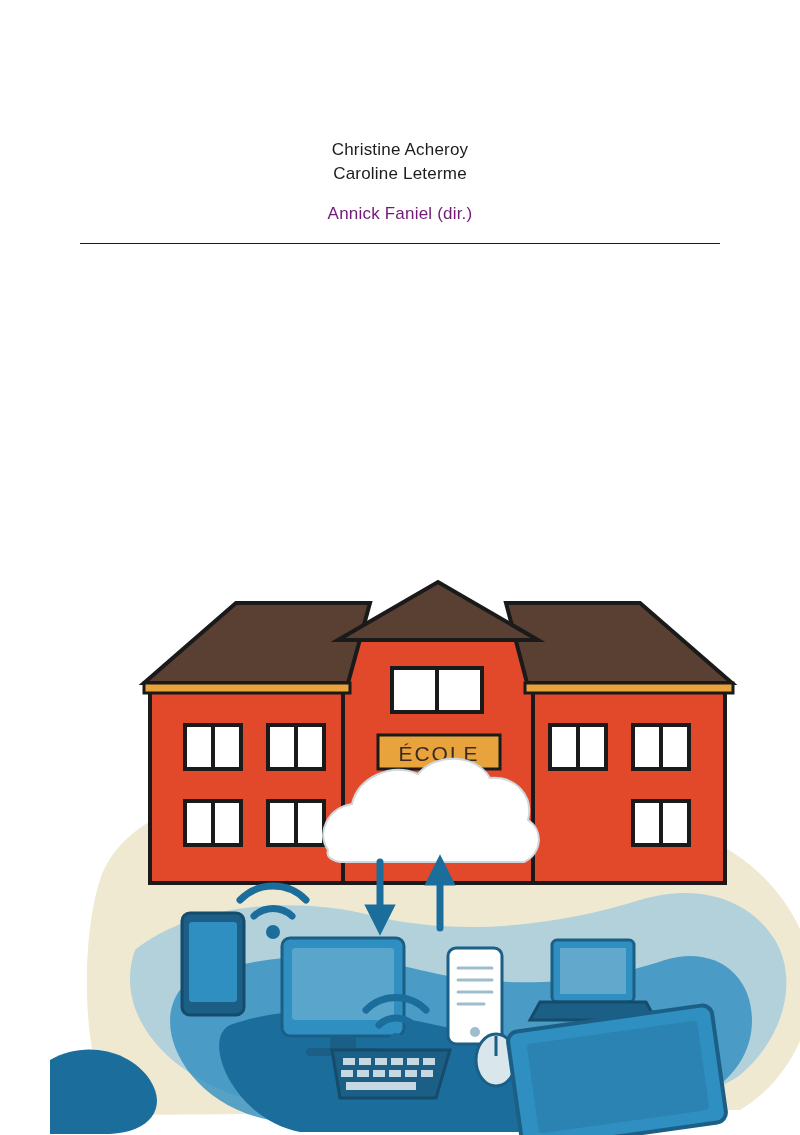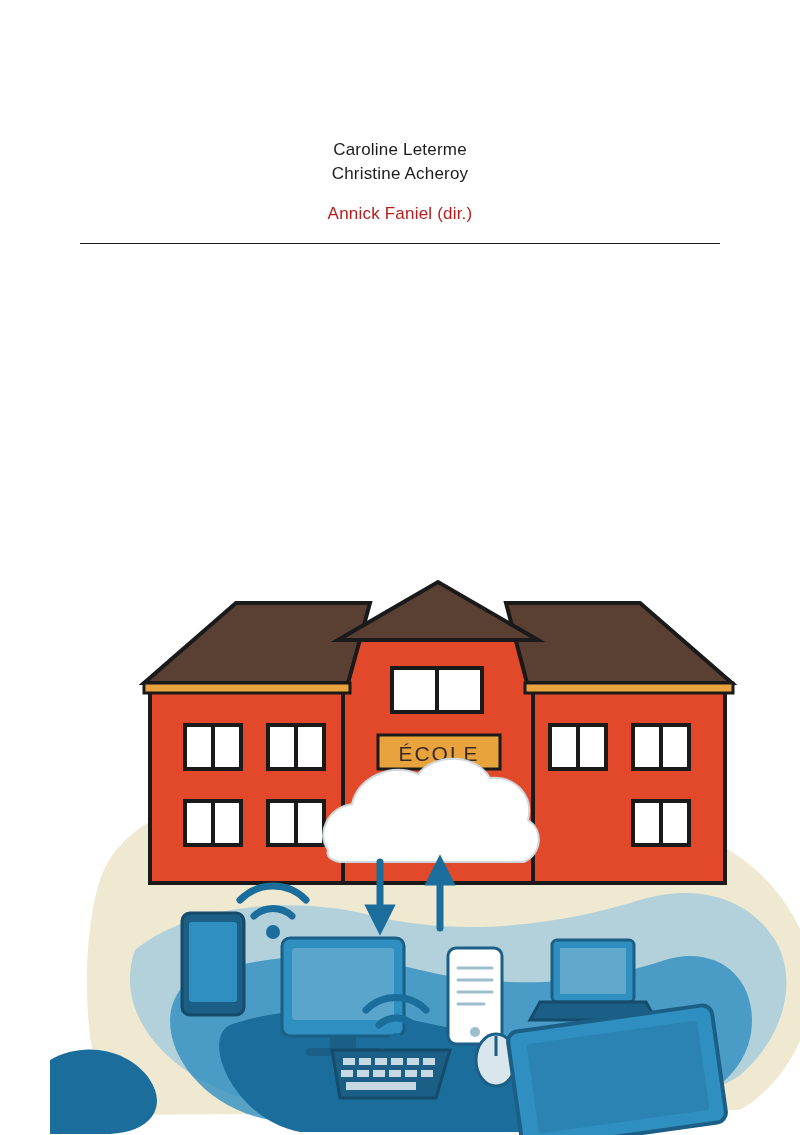"Caroline Leterme" div.author-line { order: before "Christine Acheroy" -> after "Christine Acheroy" }
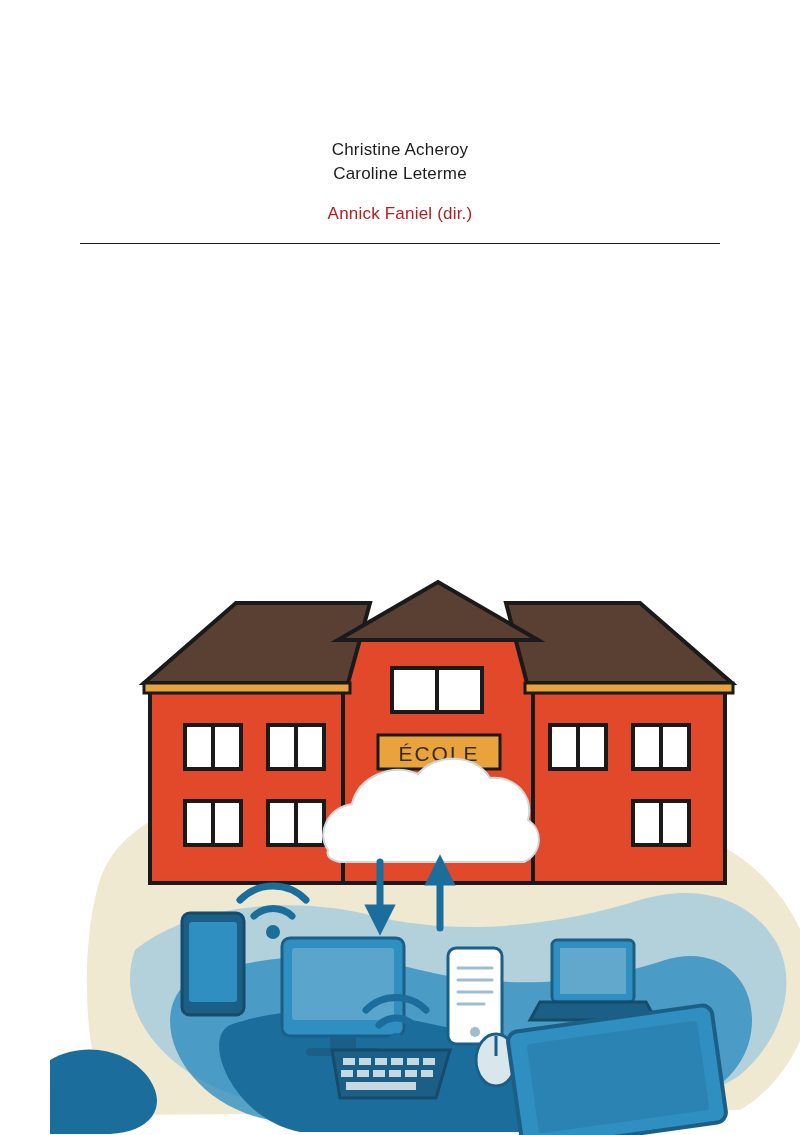"Annick Faniel (dir.)" .director { color: #b91c1c -> #701a75 }
